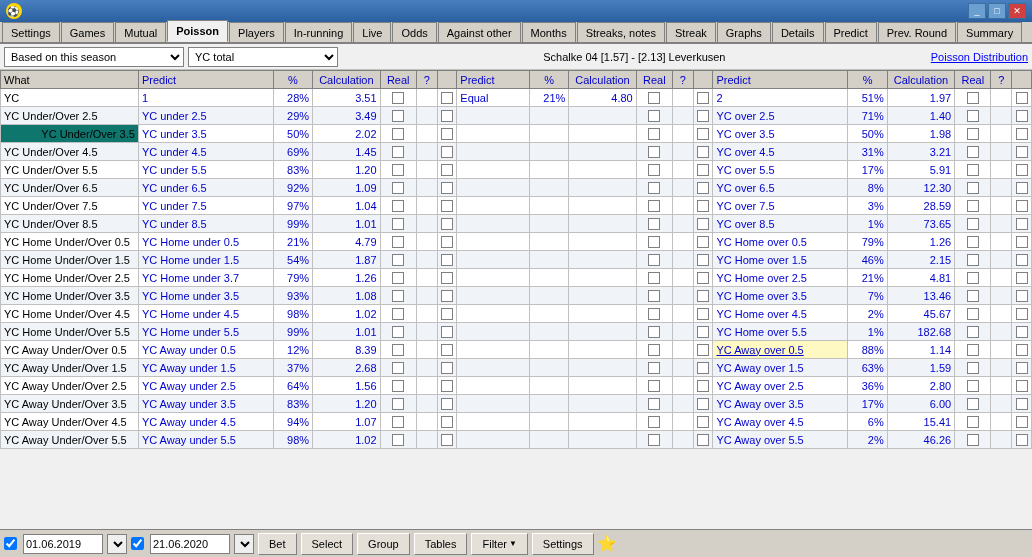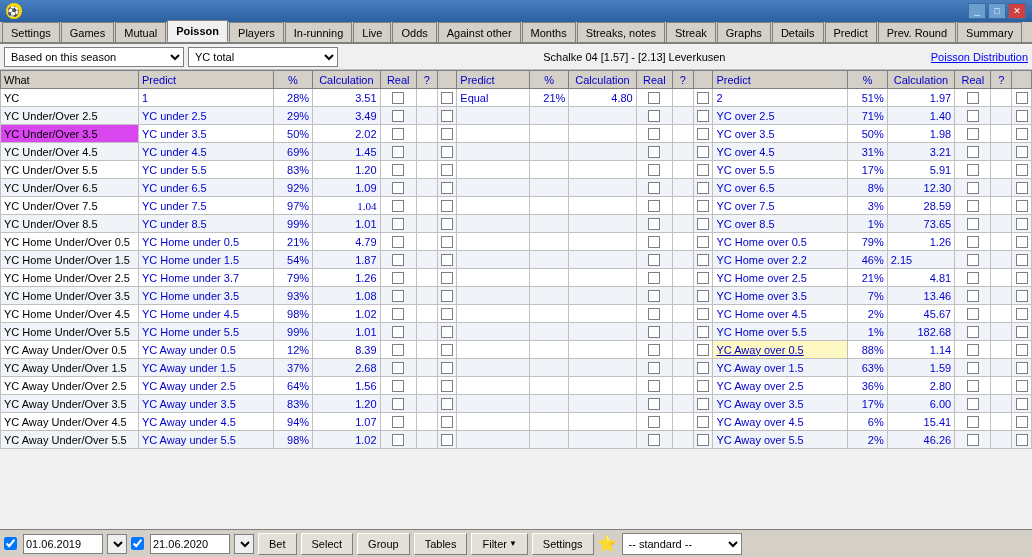"YC Under/Over 3.5" td { background: #d946ef -> #0f766e; text-align: left -> right }
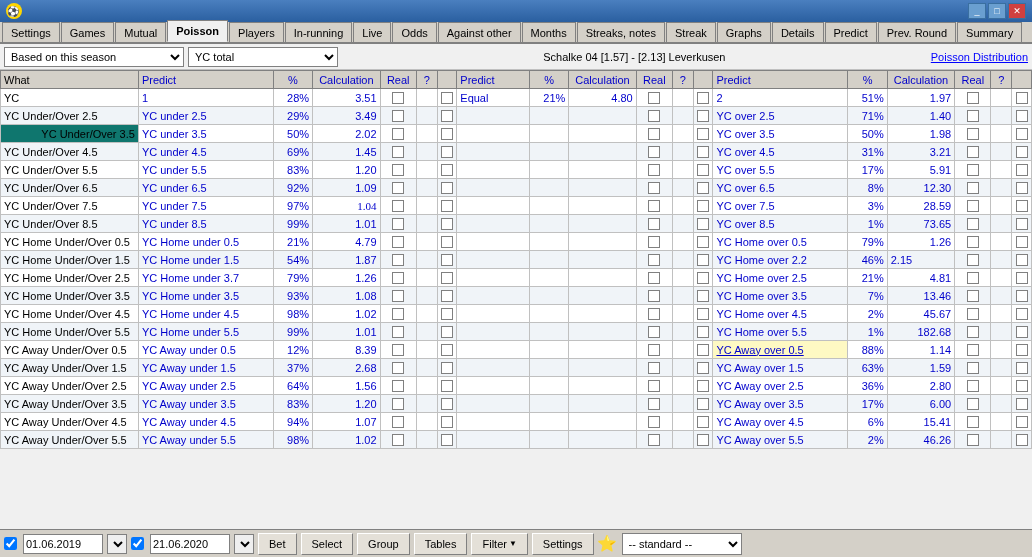"1.04" td { font-family: Liberation Serif, serif -> none }
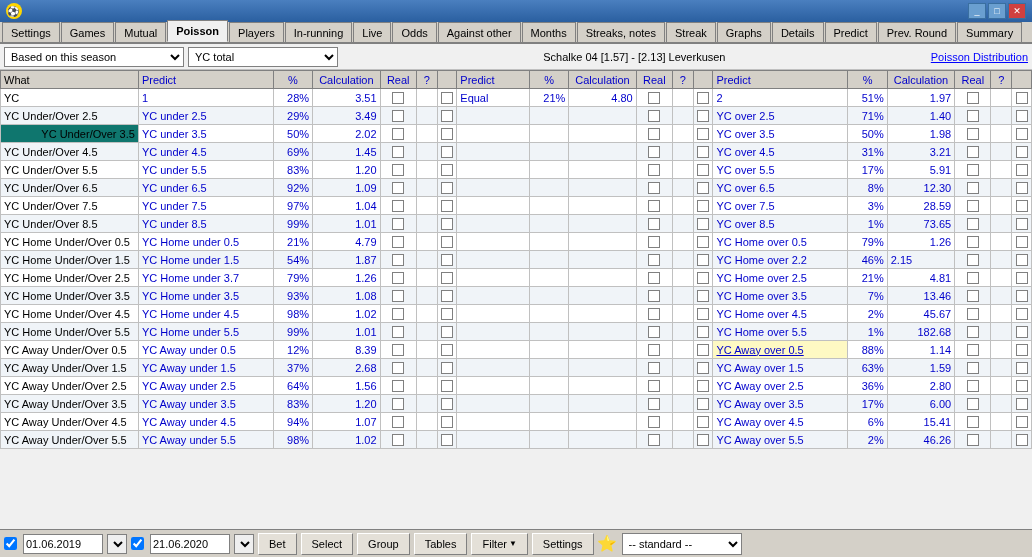"YC Home over 2.2" td { text: 2.2 -> 1.5 }
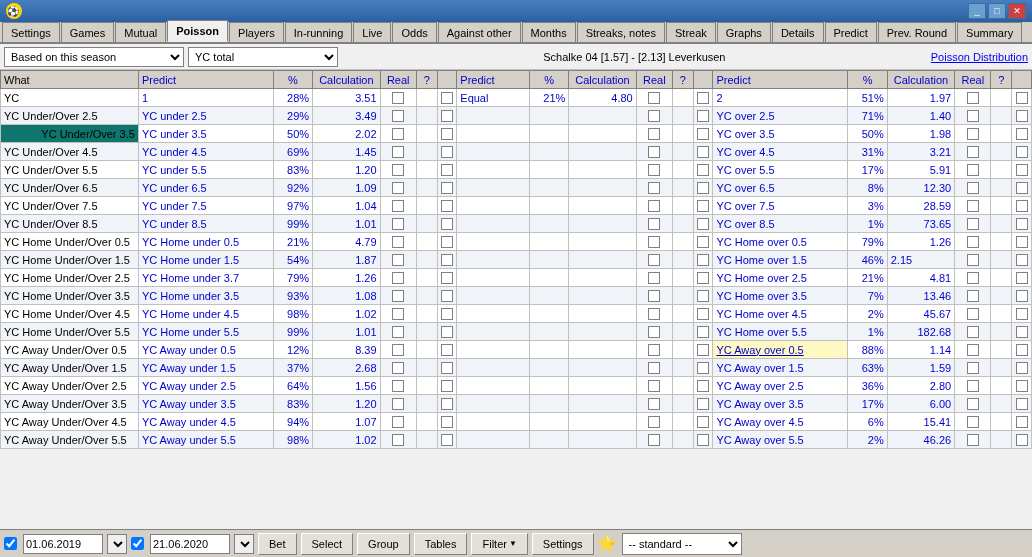"2.15" td { text-align: none -> right }
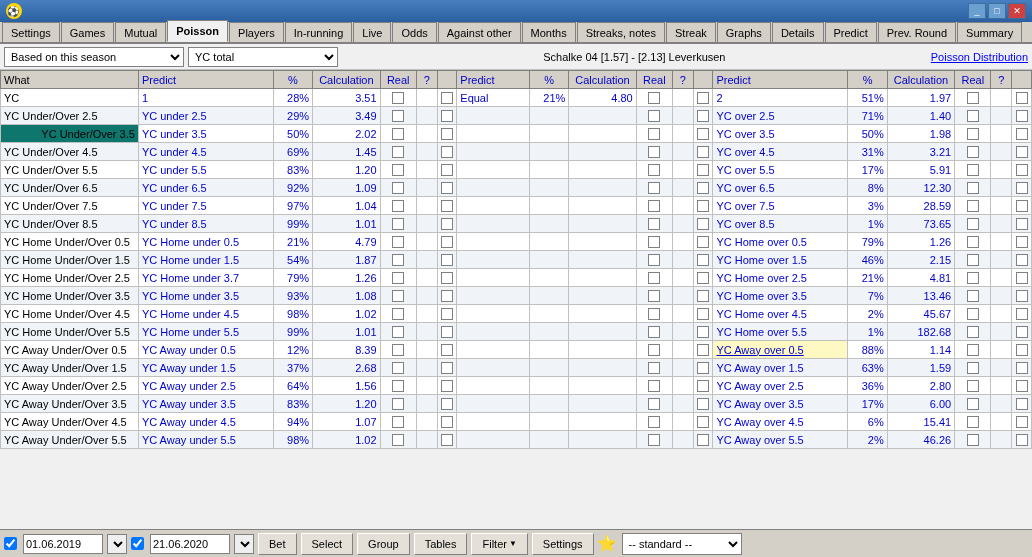"-- standard --" select.standard-dropdown { html: <select> <option>-- standard --</option> </select> -> none }
